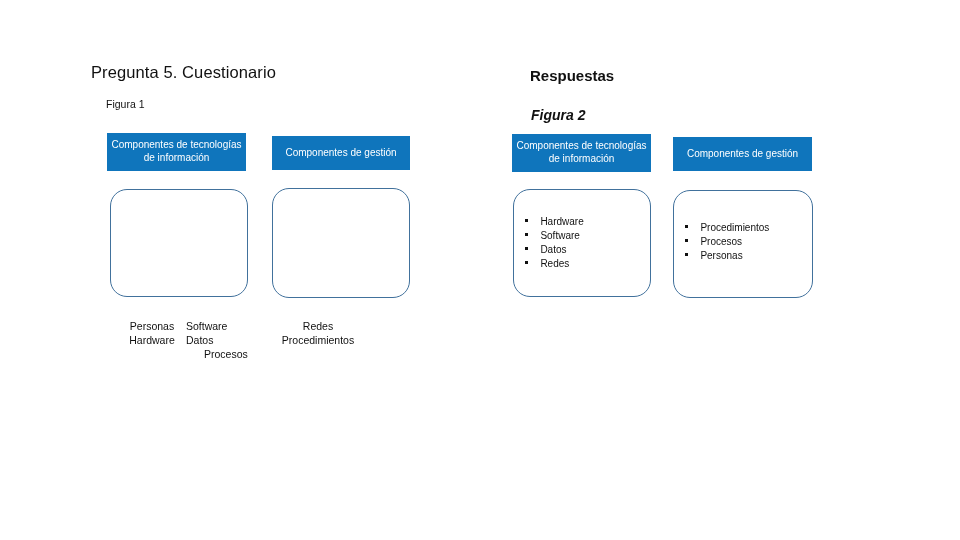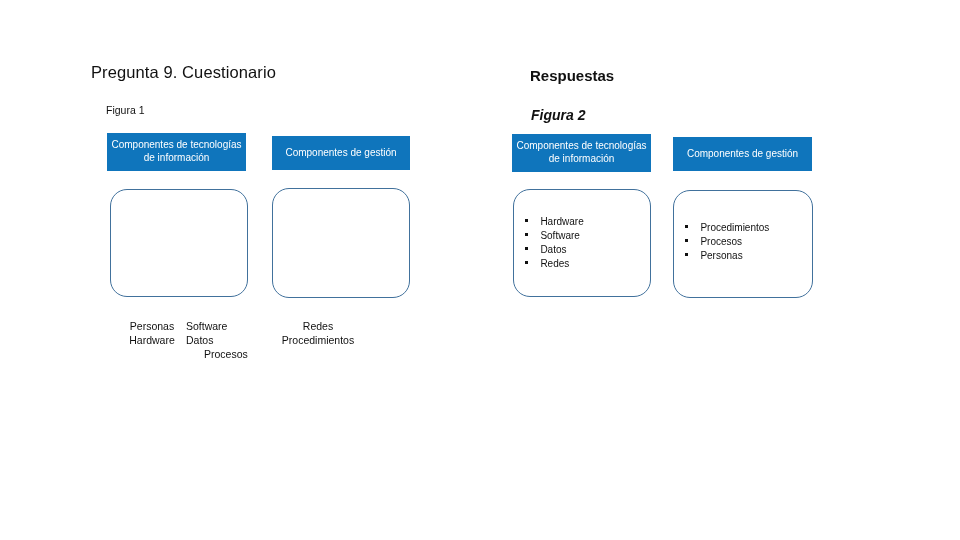"Pregunta 9. Cuestionario" div.page-title { text: 9 -> 5 }
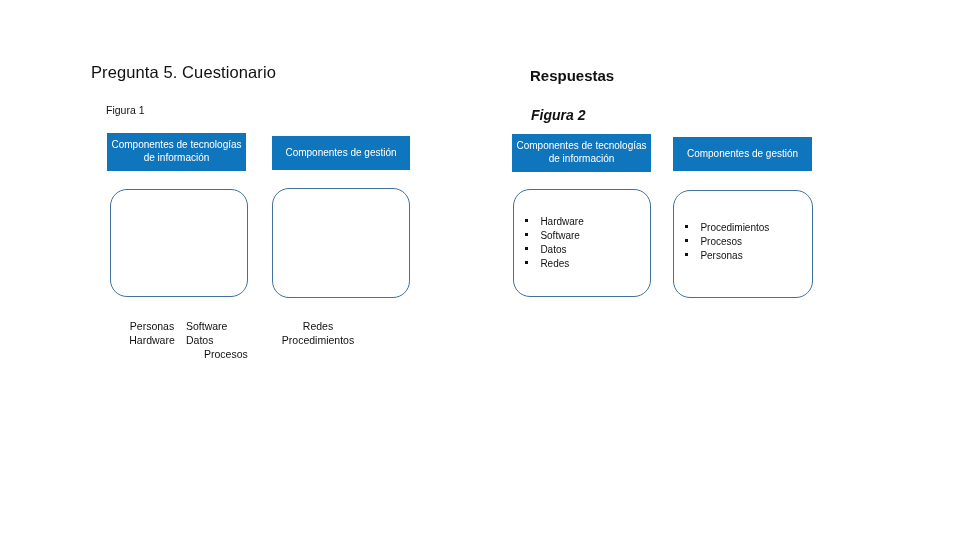"Figura 1" .fig1-label { top: 104px -> 98px }
